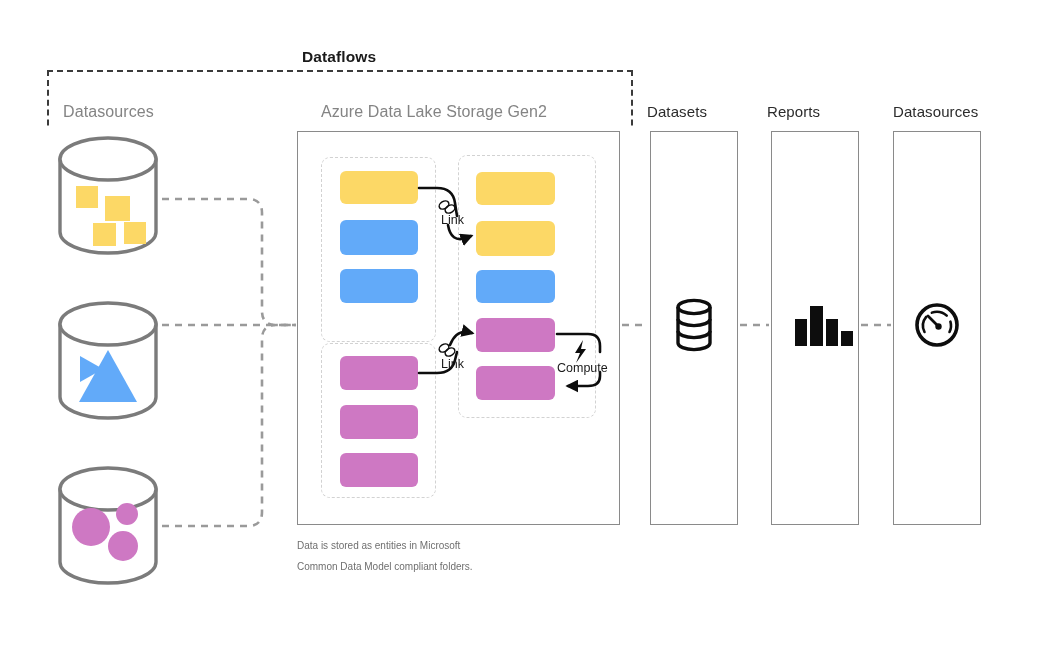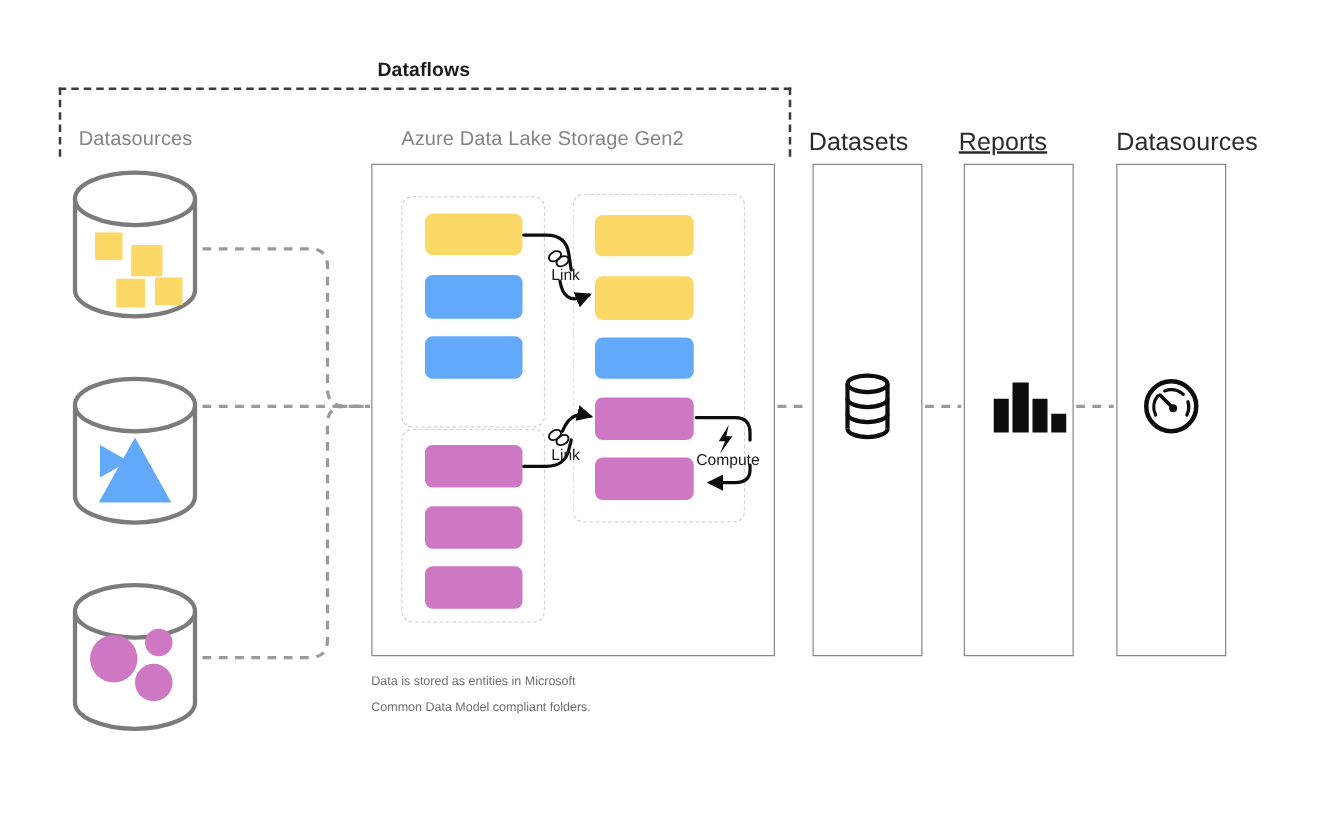"Datasets" .lbl-dark { font-size: 20px -> 15px }
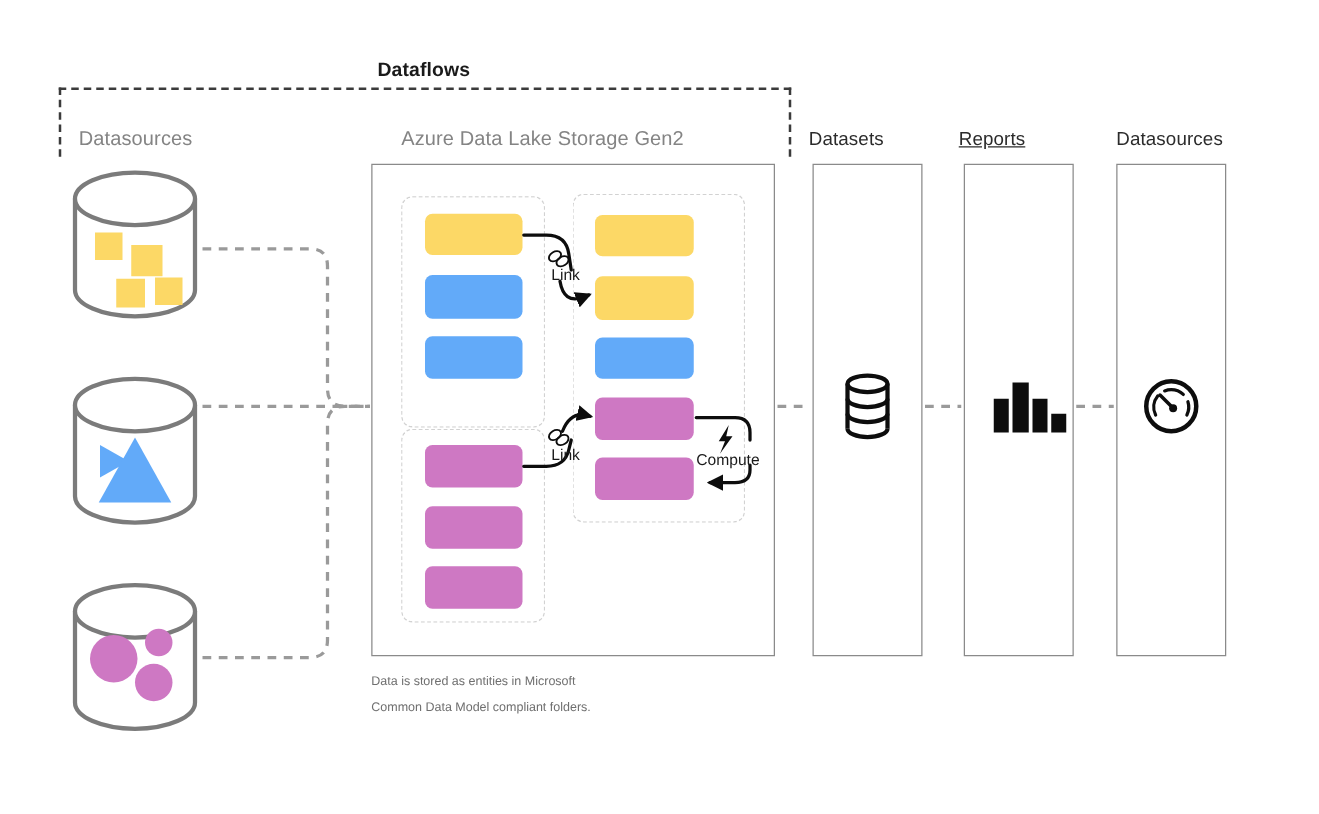"Reports" div.abs { text-decoration: underline -> none }
